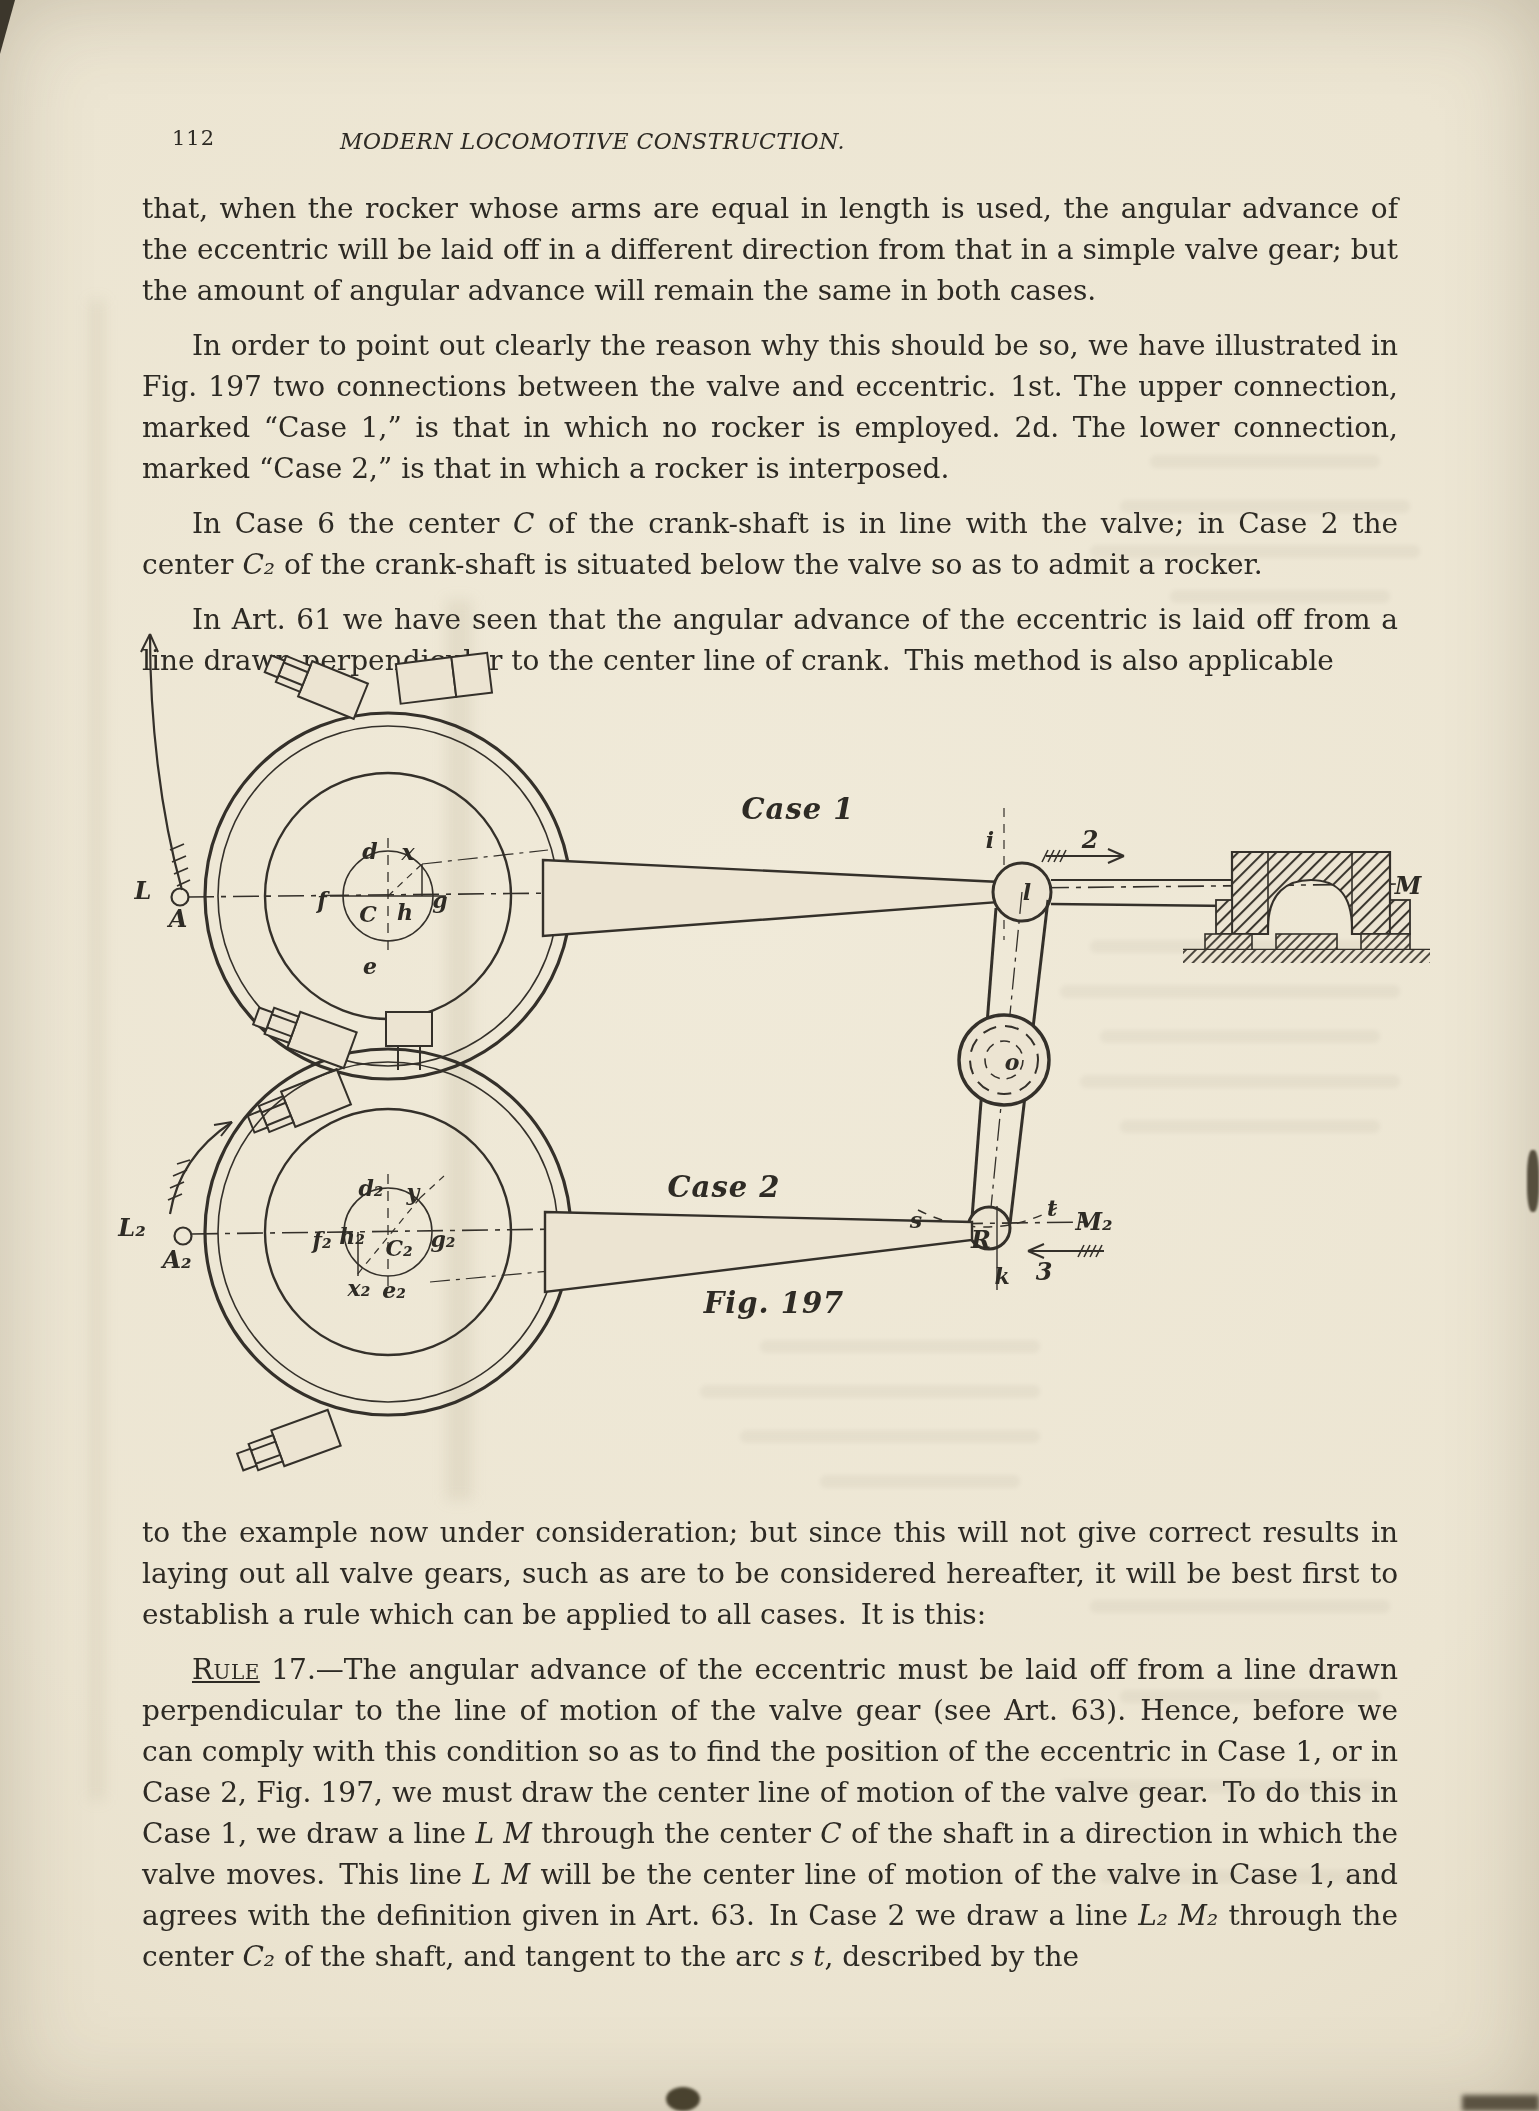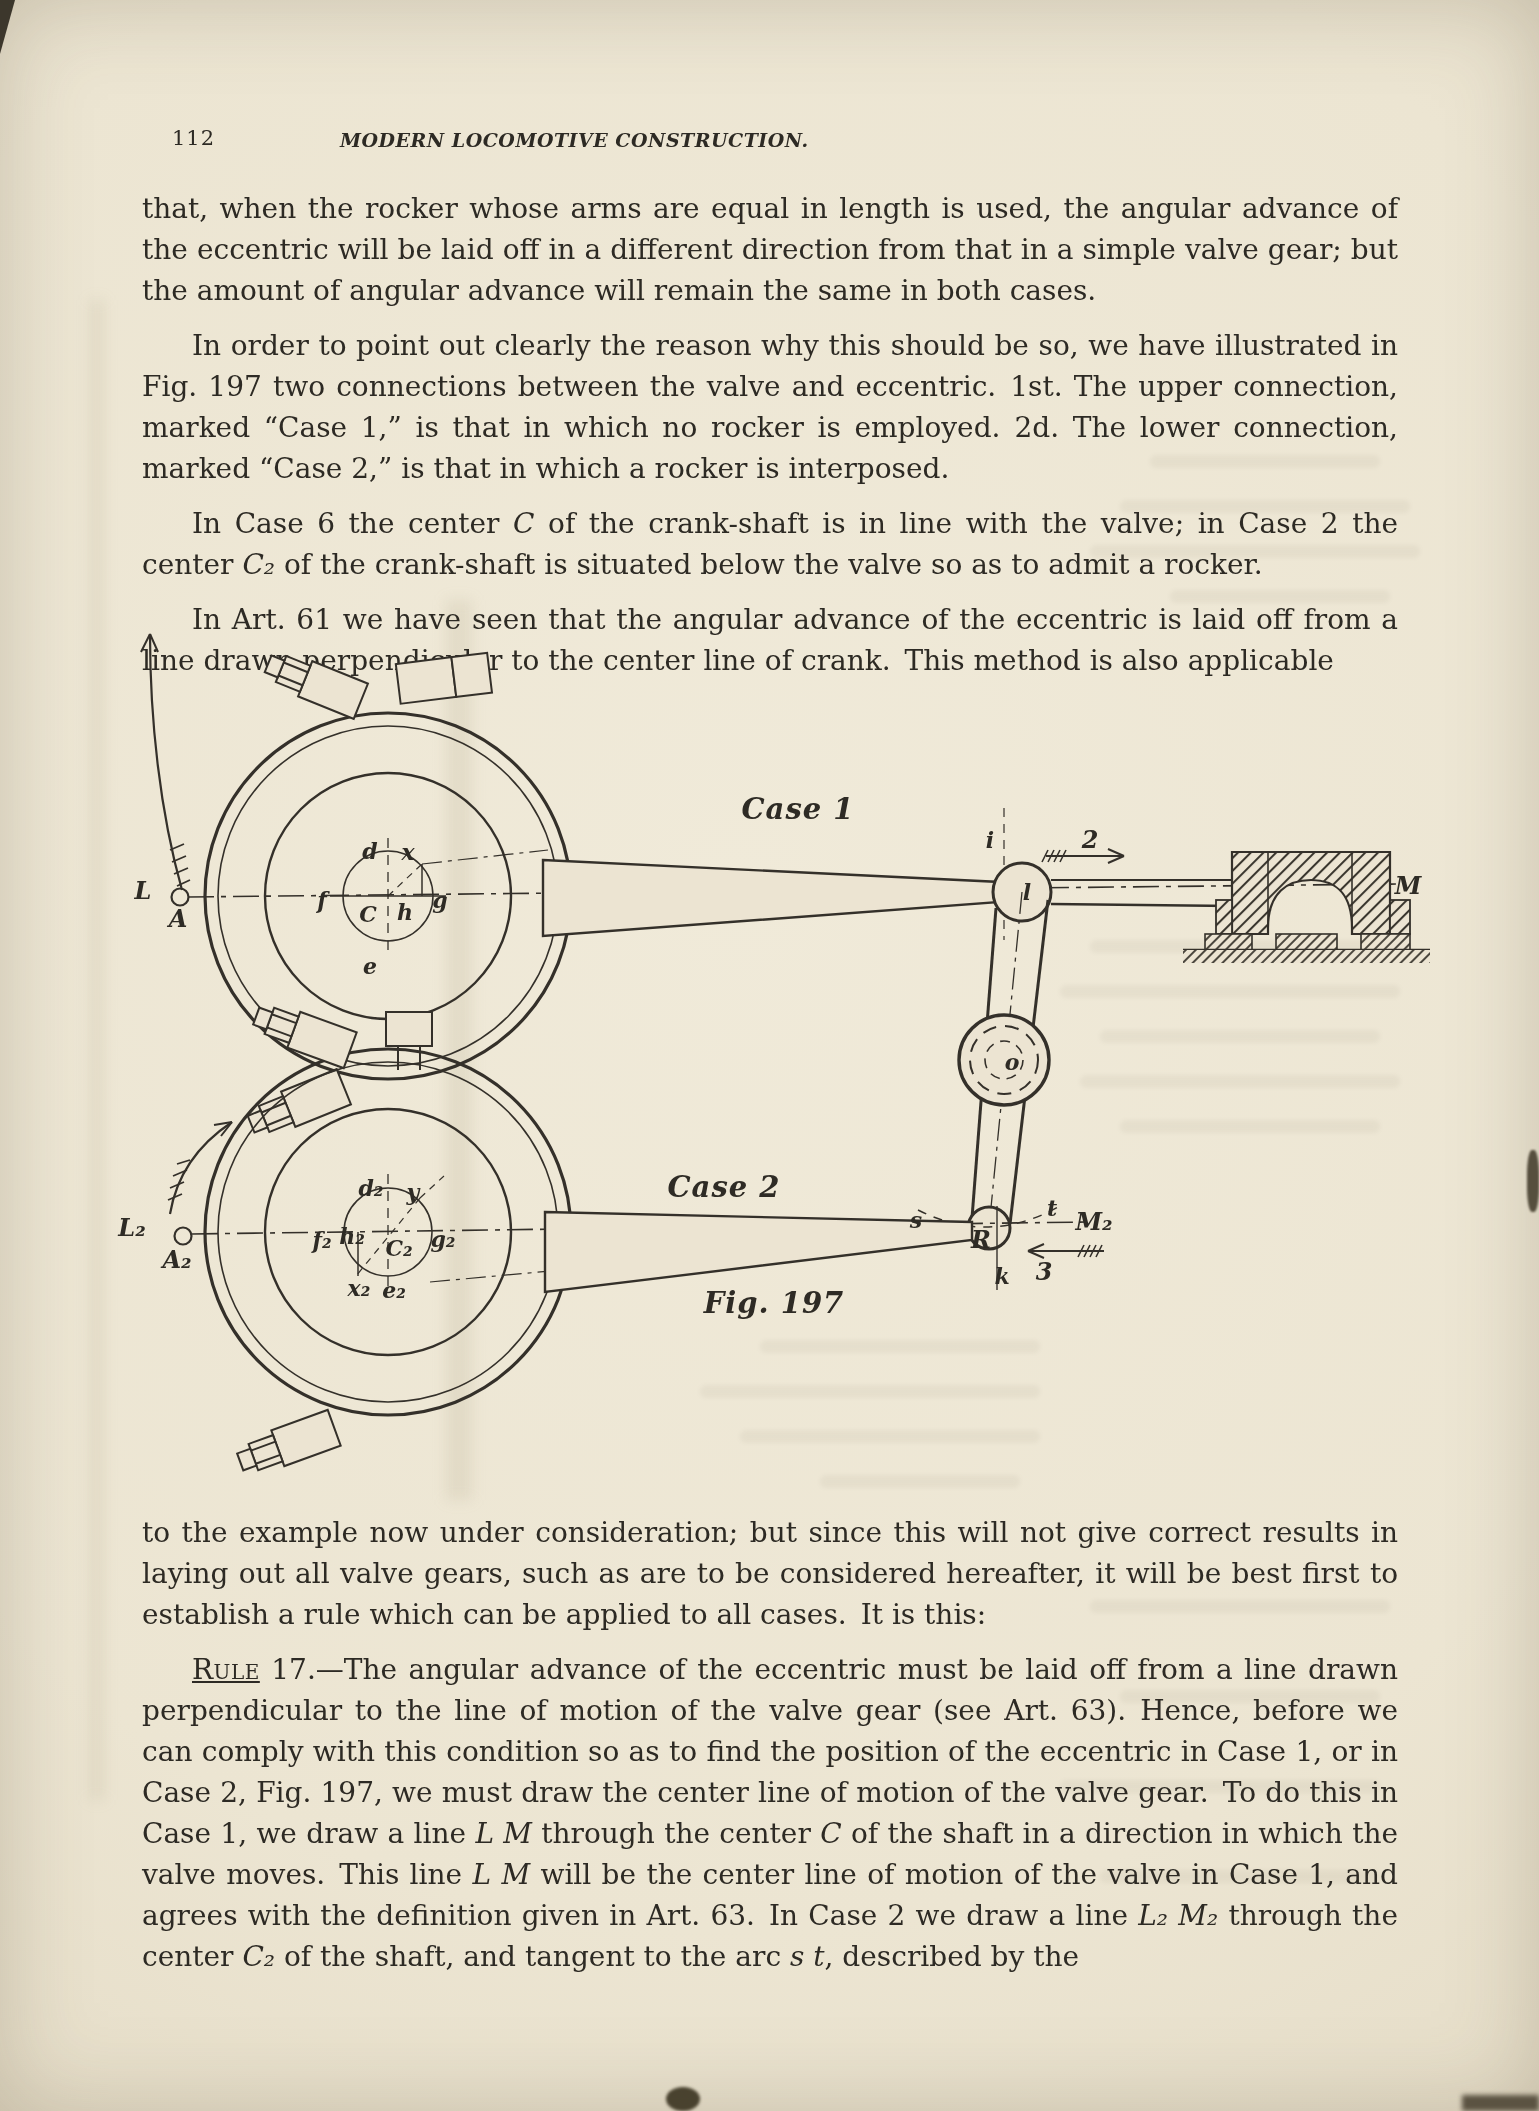"MODERN LOCOMOTIVE CONSTRUCTION." .runhead { font-size: 19px -> 22px; font-weight: bold -> normal }
